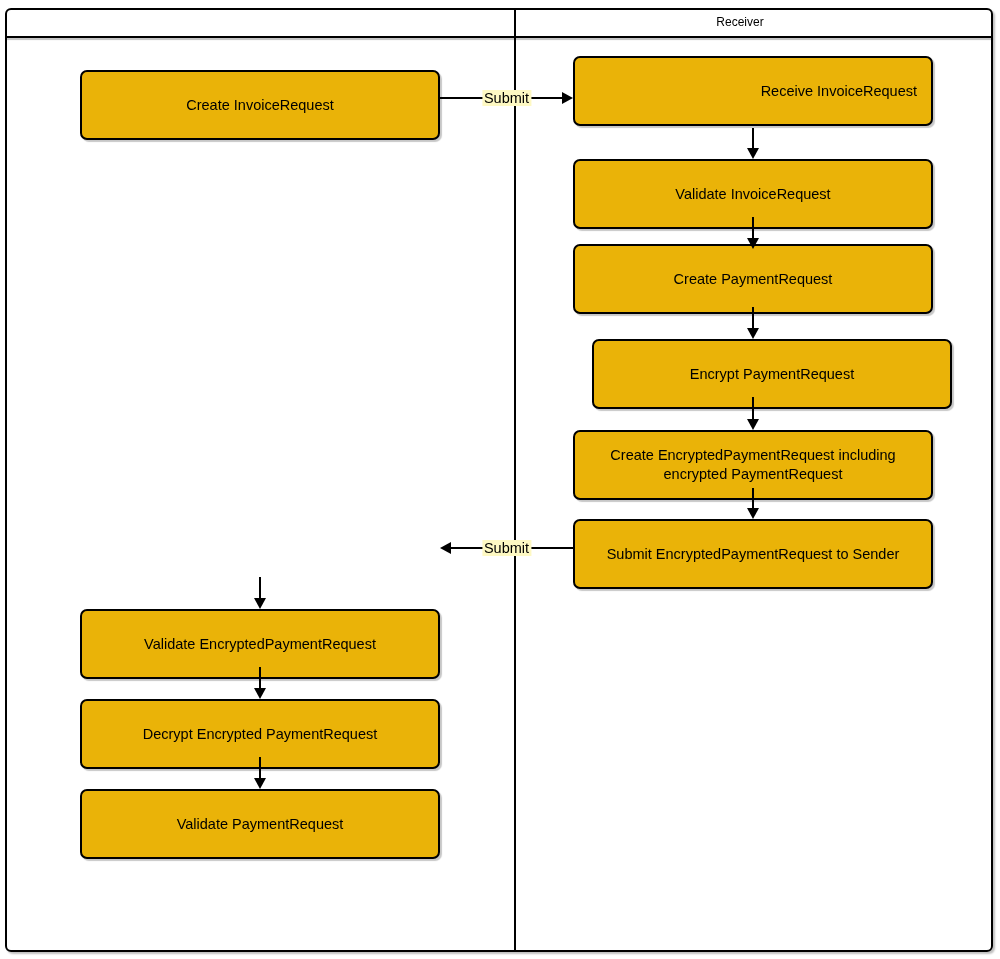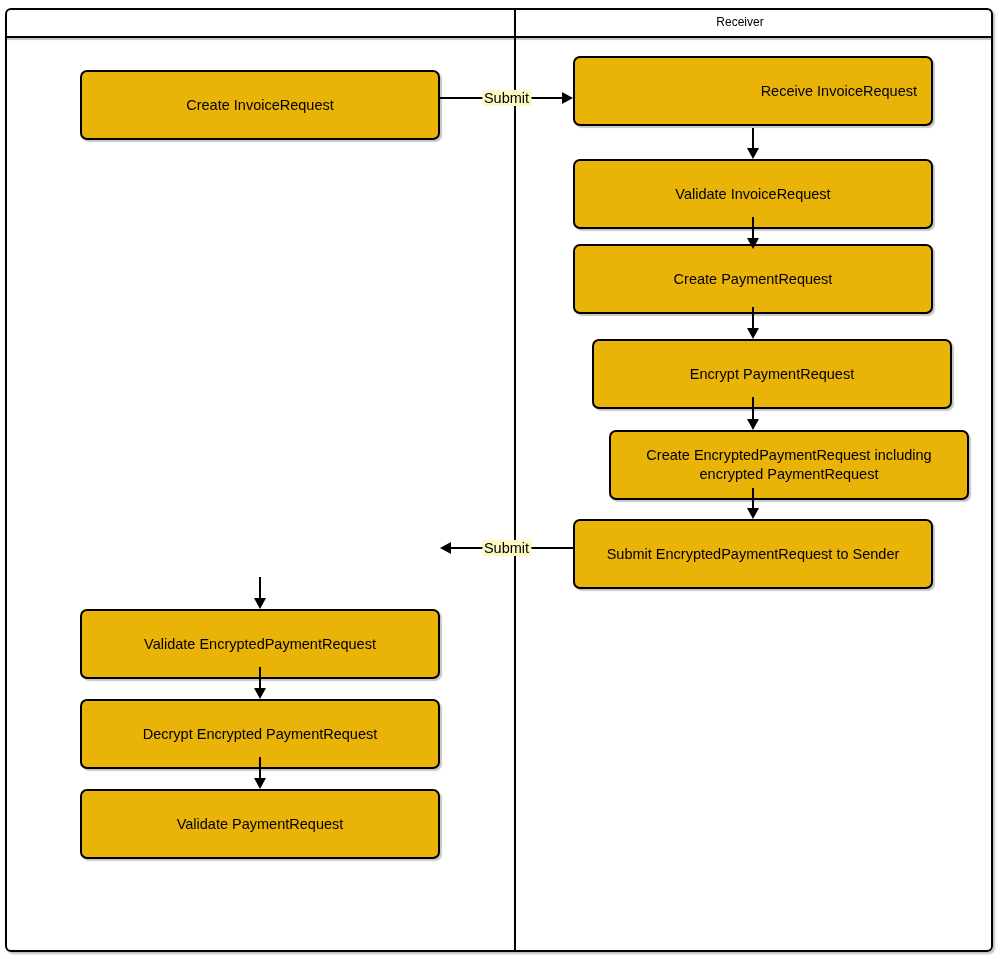"Create EncryptedPaymentRequest including" div.node { margin-left: 36px -> none }
